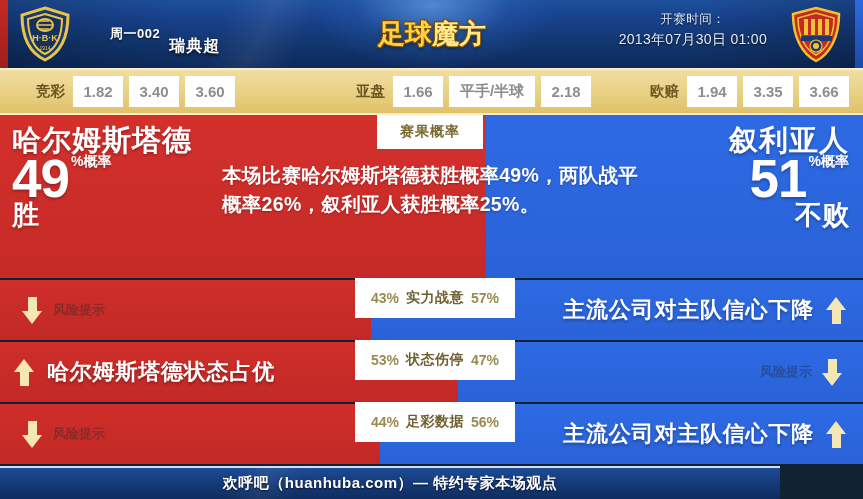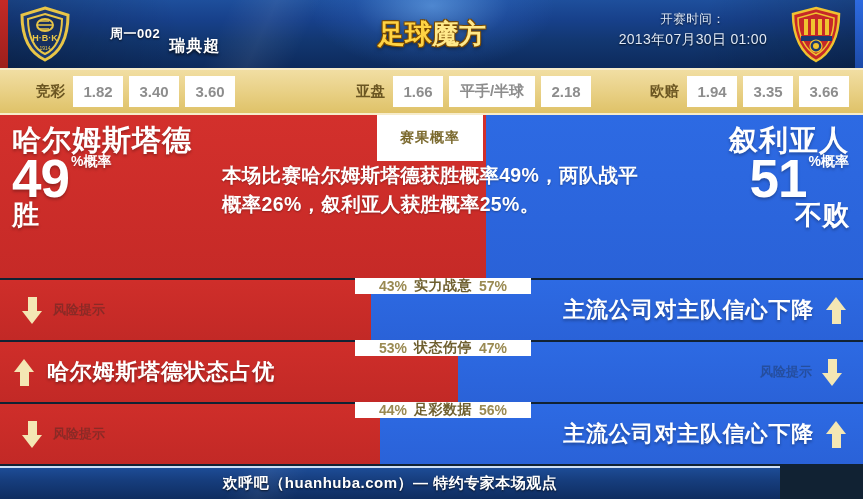"赛果概率" .badge-top { height: 46px -> 34px }
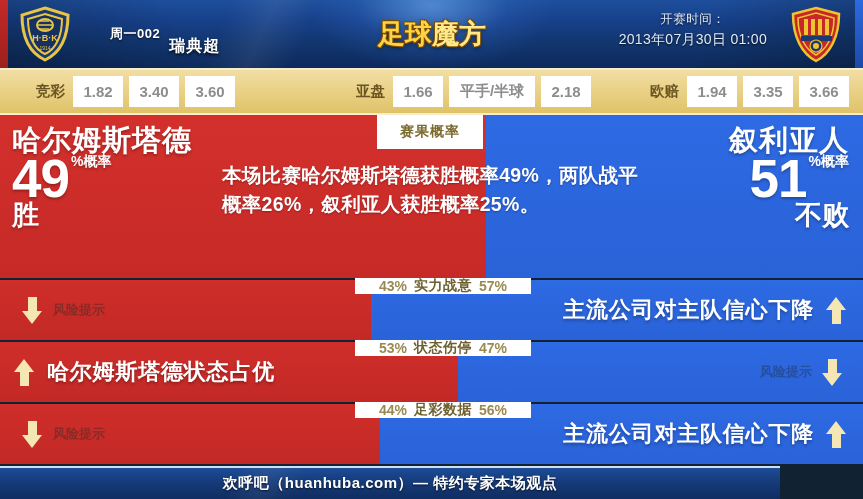"43%" .cmp-center { height: 16px -> 40px; padding: 0 24px -> 0 16px }
